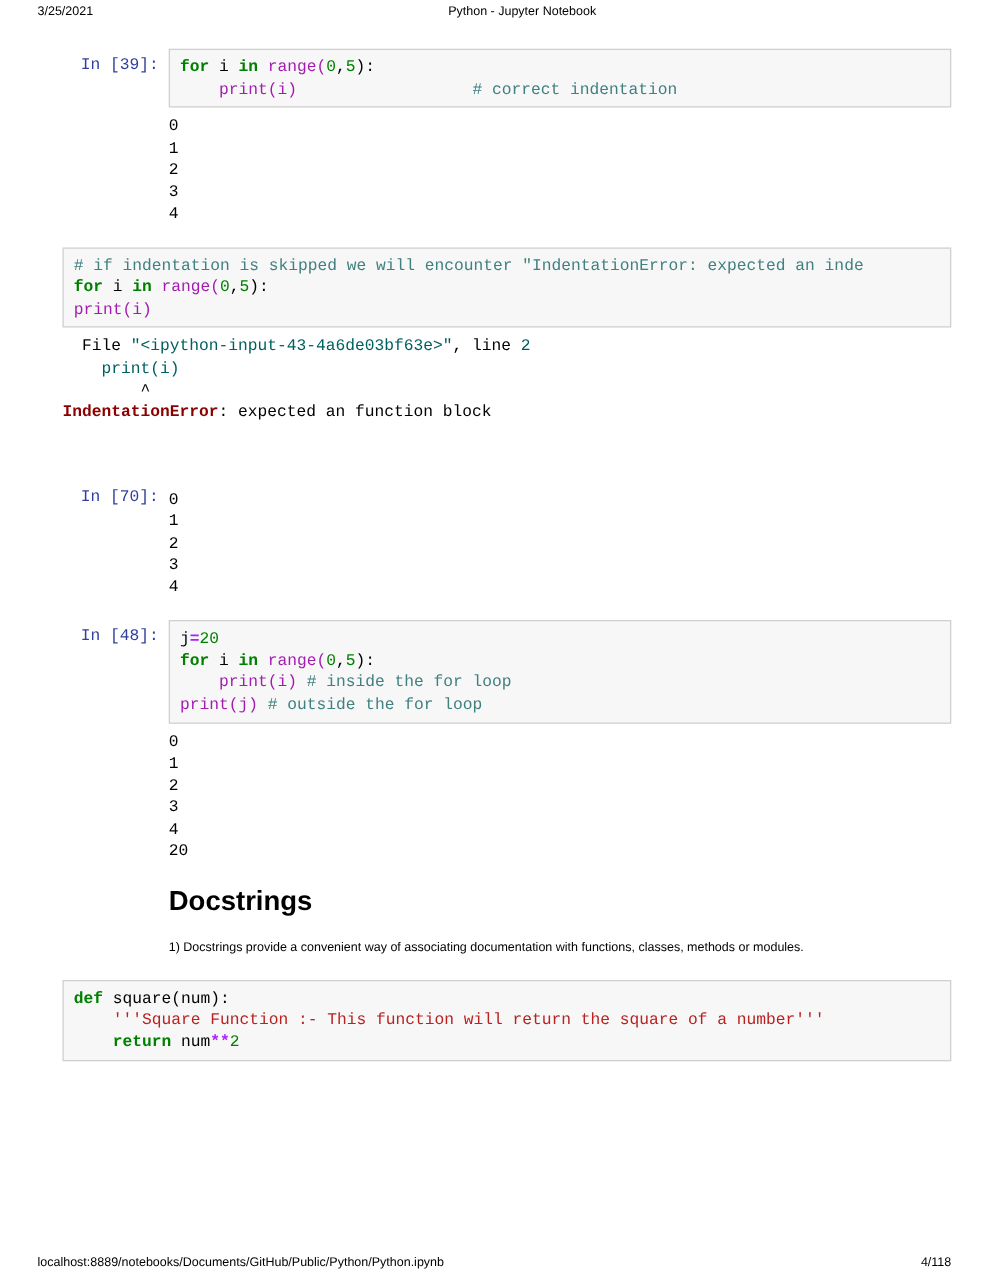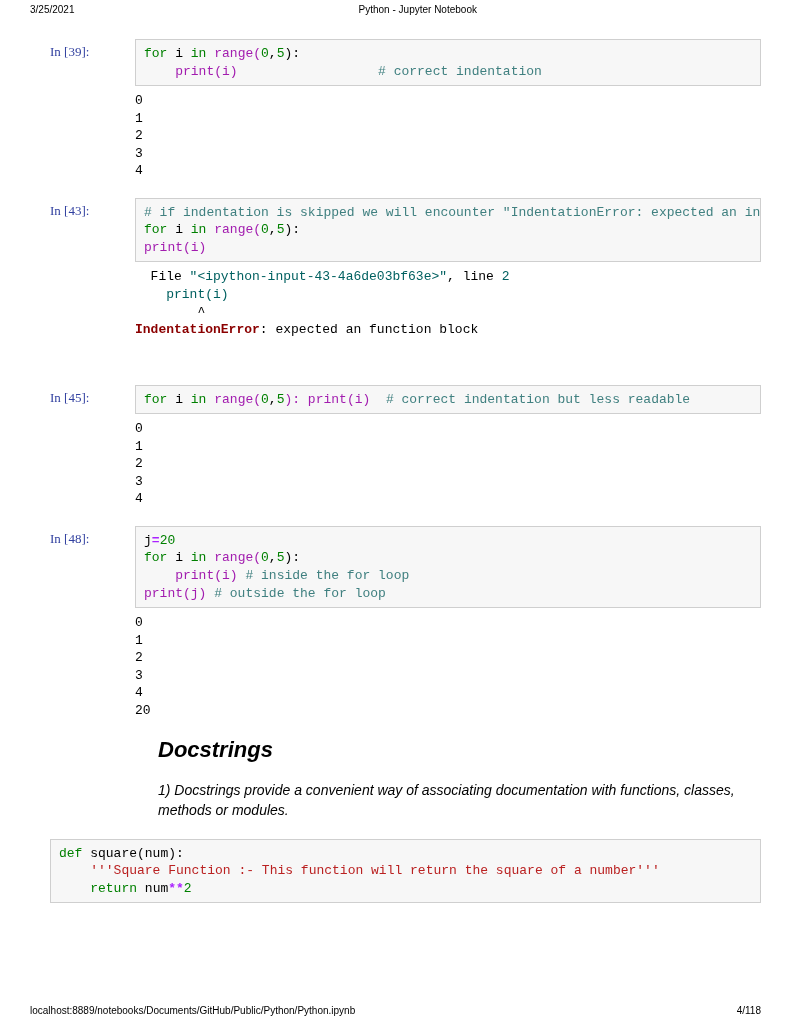"In [39]:" .prompt { font-family: Liberation Serif, serif -> Liberation Mono, monospace; text-align: left -> right }
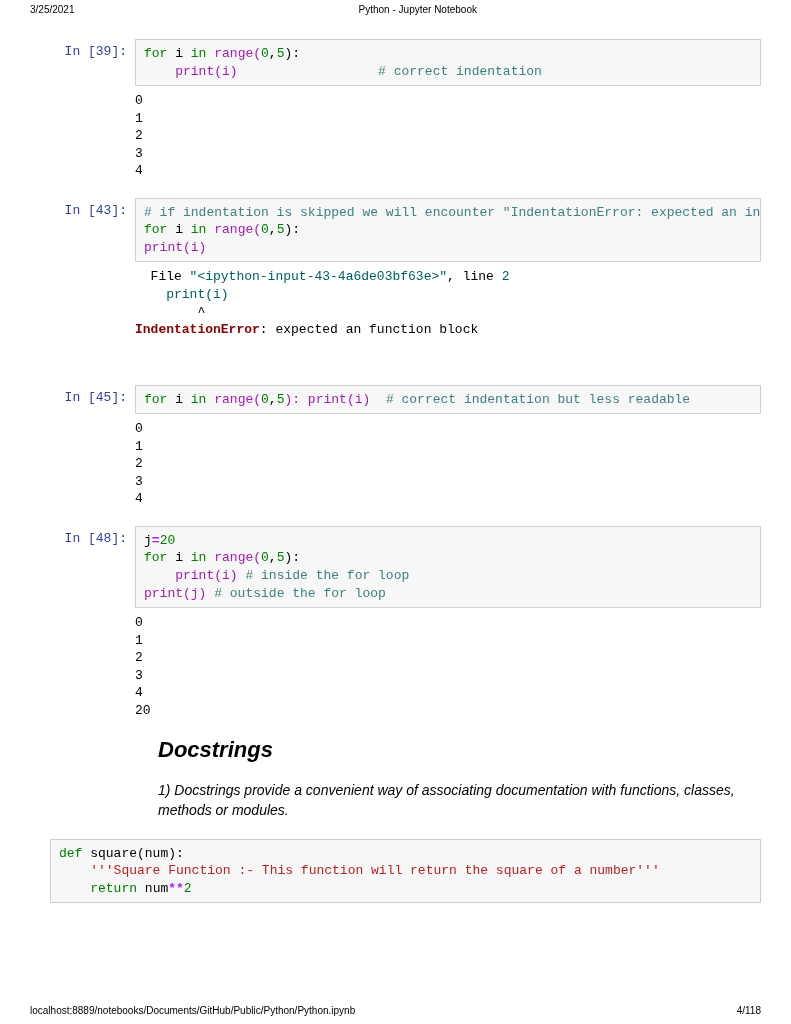"for" .kw { font-weight: normal -> bold }
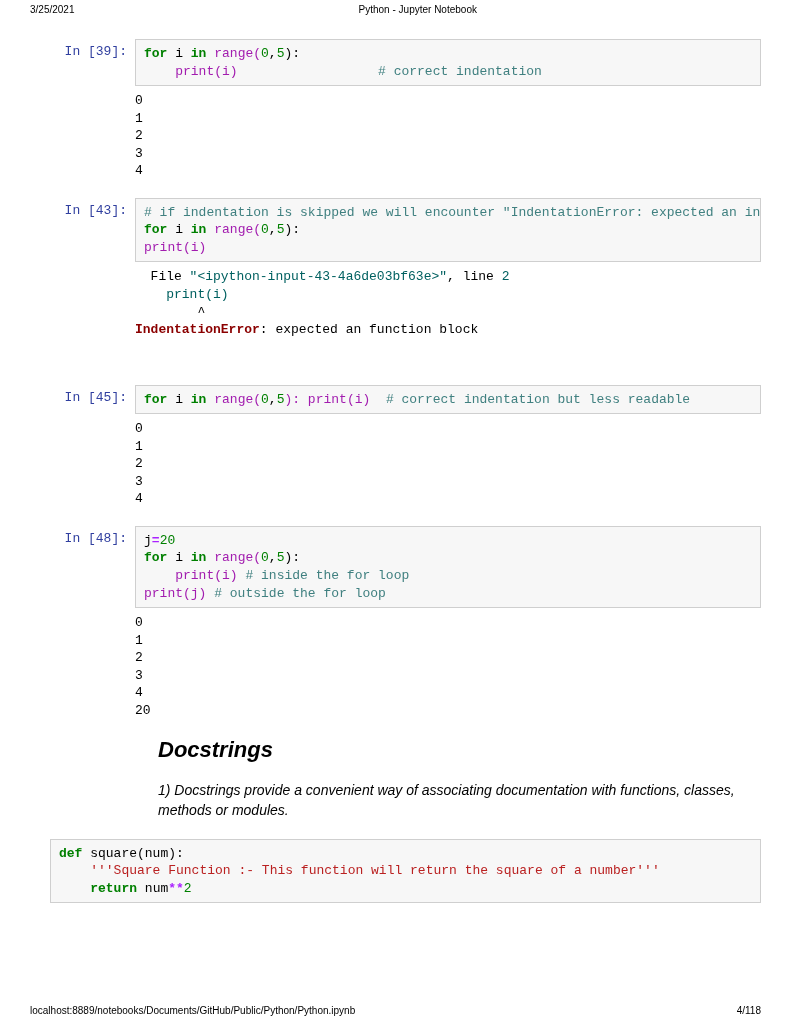"In [43]:" div.prompt { html: <div>In [43]:</div> -> none }
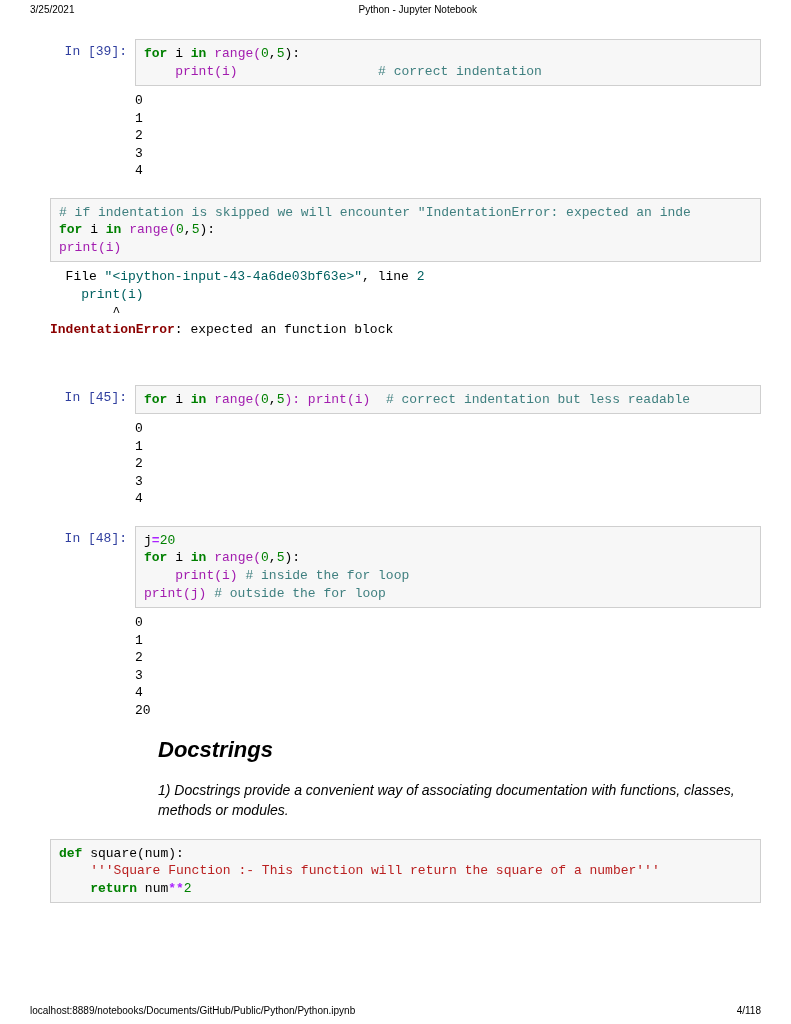"In [45]:" div.prompt { text: 45 -> 70 }
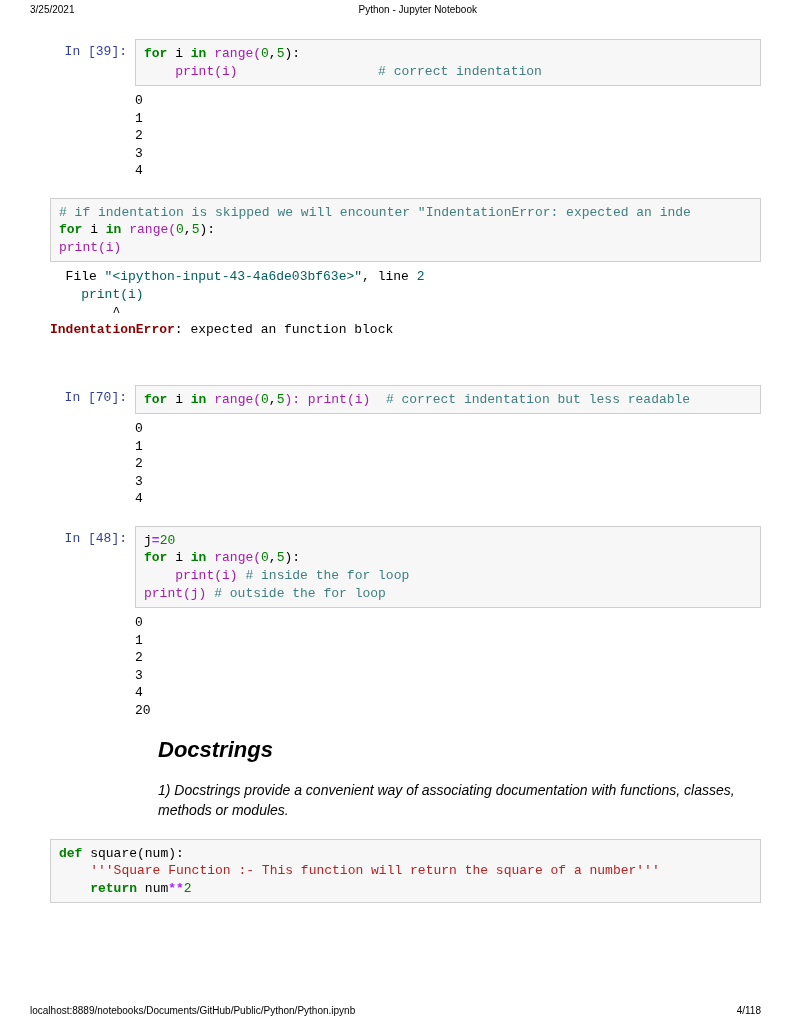"for i in range(0,5): print(i) # correct indentation but" div.input-area { html: <div><span>for</span><span> i </span><span>in</span><span> range(</span><span>0</span><span>,</span><span>5</span><span>): print(i) </span><span># correct indentation but less readable</span></div> -> none }
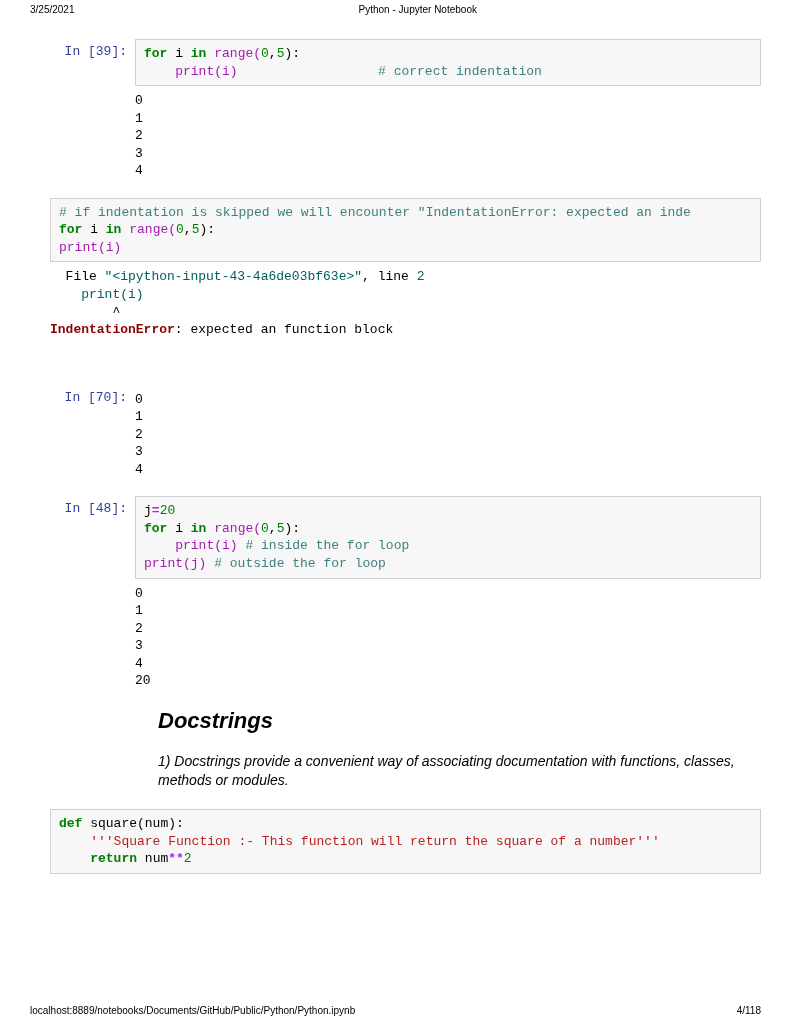"Docstrings" .md-cell { font-style: italic -> none; margin-left: 108px -> 85px }
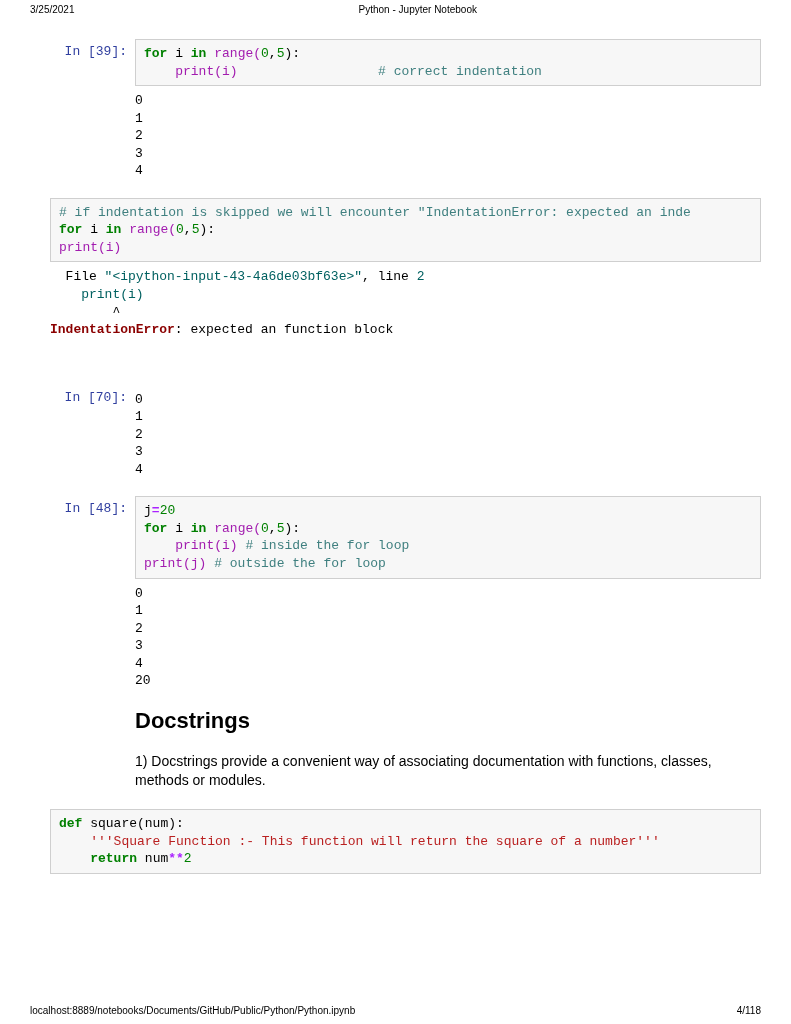"1) Docstrings provide a convenient" .md-cell p { font-size: 14px -> 10px }
